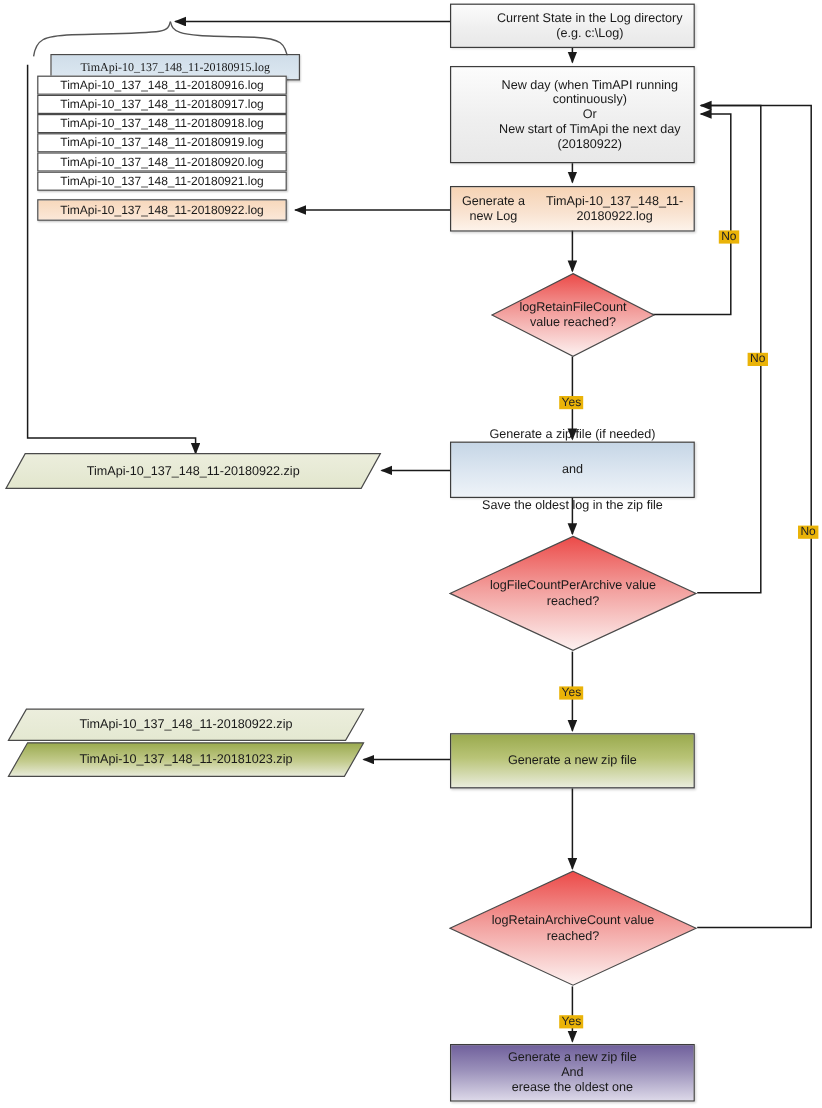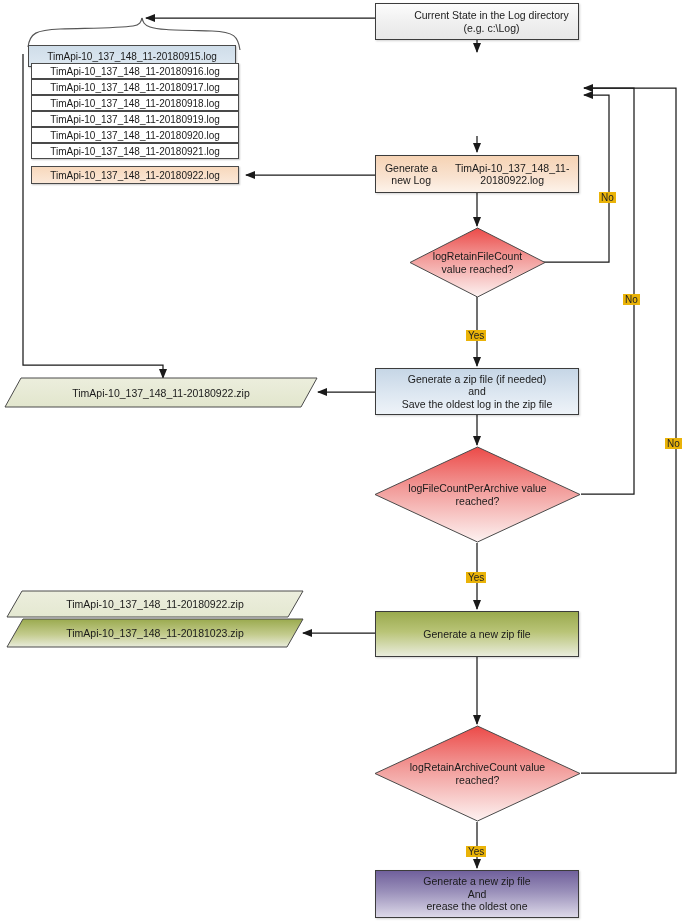"TimApi-10_137_148_11-20180915.log" div.logbox { font-family: none -> Liberation Serif, serif; left: 28px -> 42px }
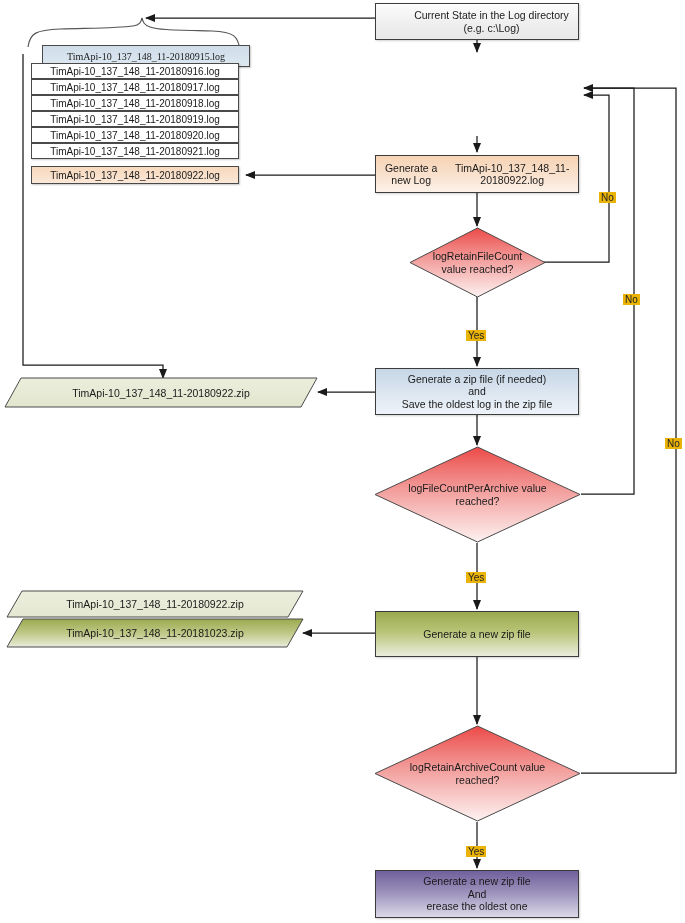"New day (when TimAPI running" div.node { html: none -> <div> <span>New day (when TimAPI running</span> <span>continuously)</span> <span>Or</span> <span>New start of TimApi the next day</span> <span>(20180922)</span> </div> }
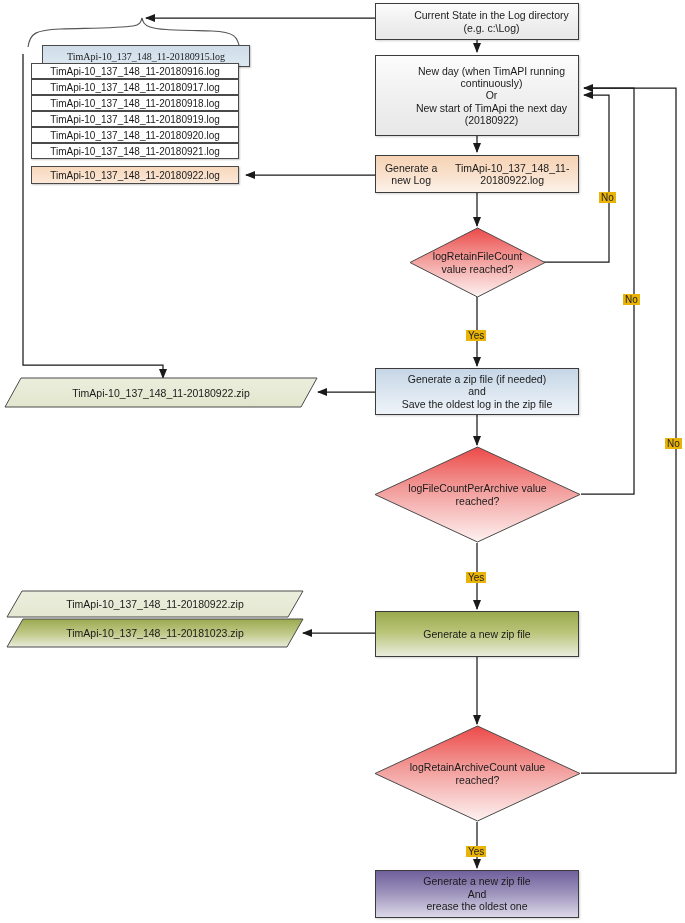"Generate a zip file (if" div.node { gap: none -> 17px }
